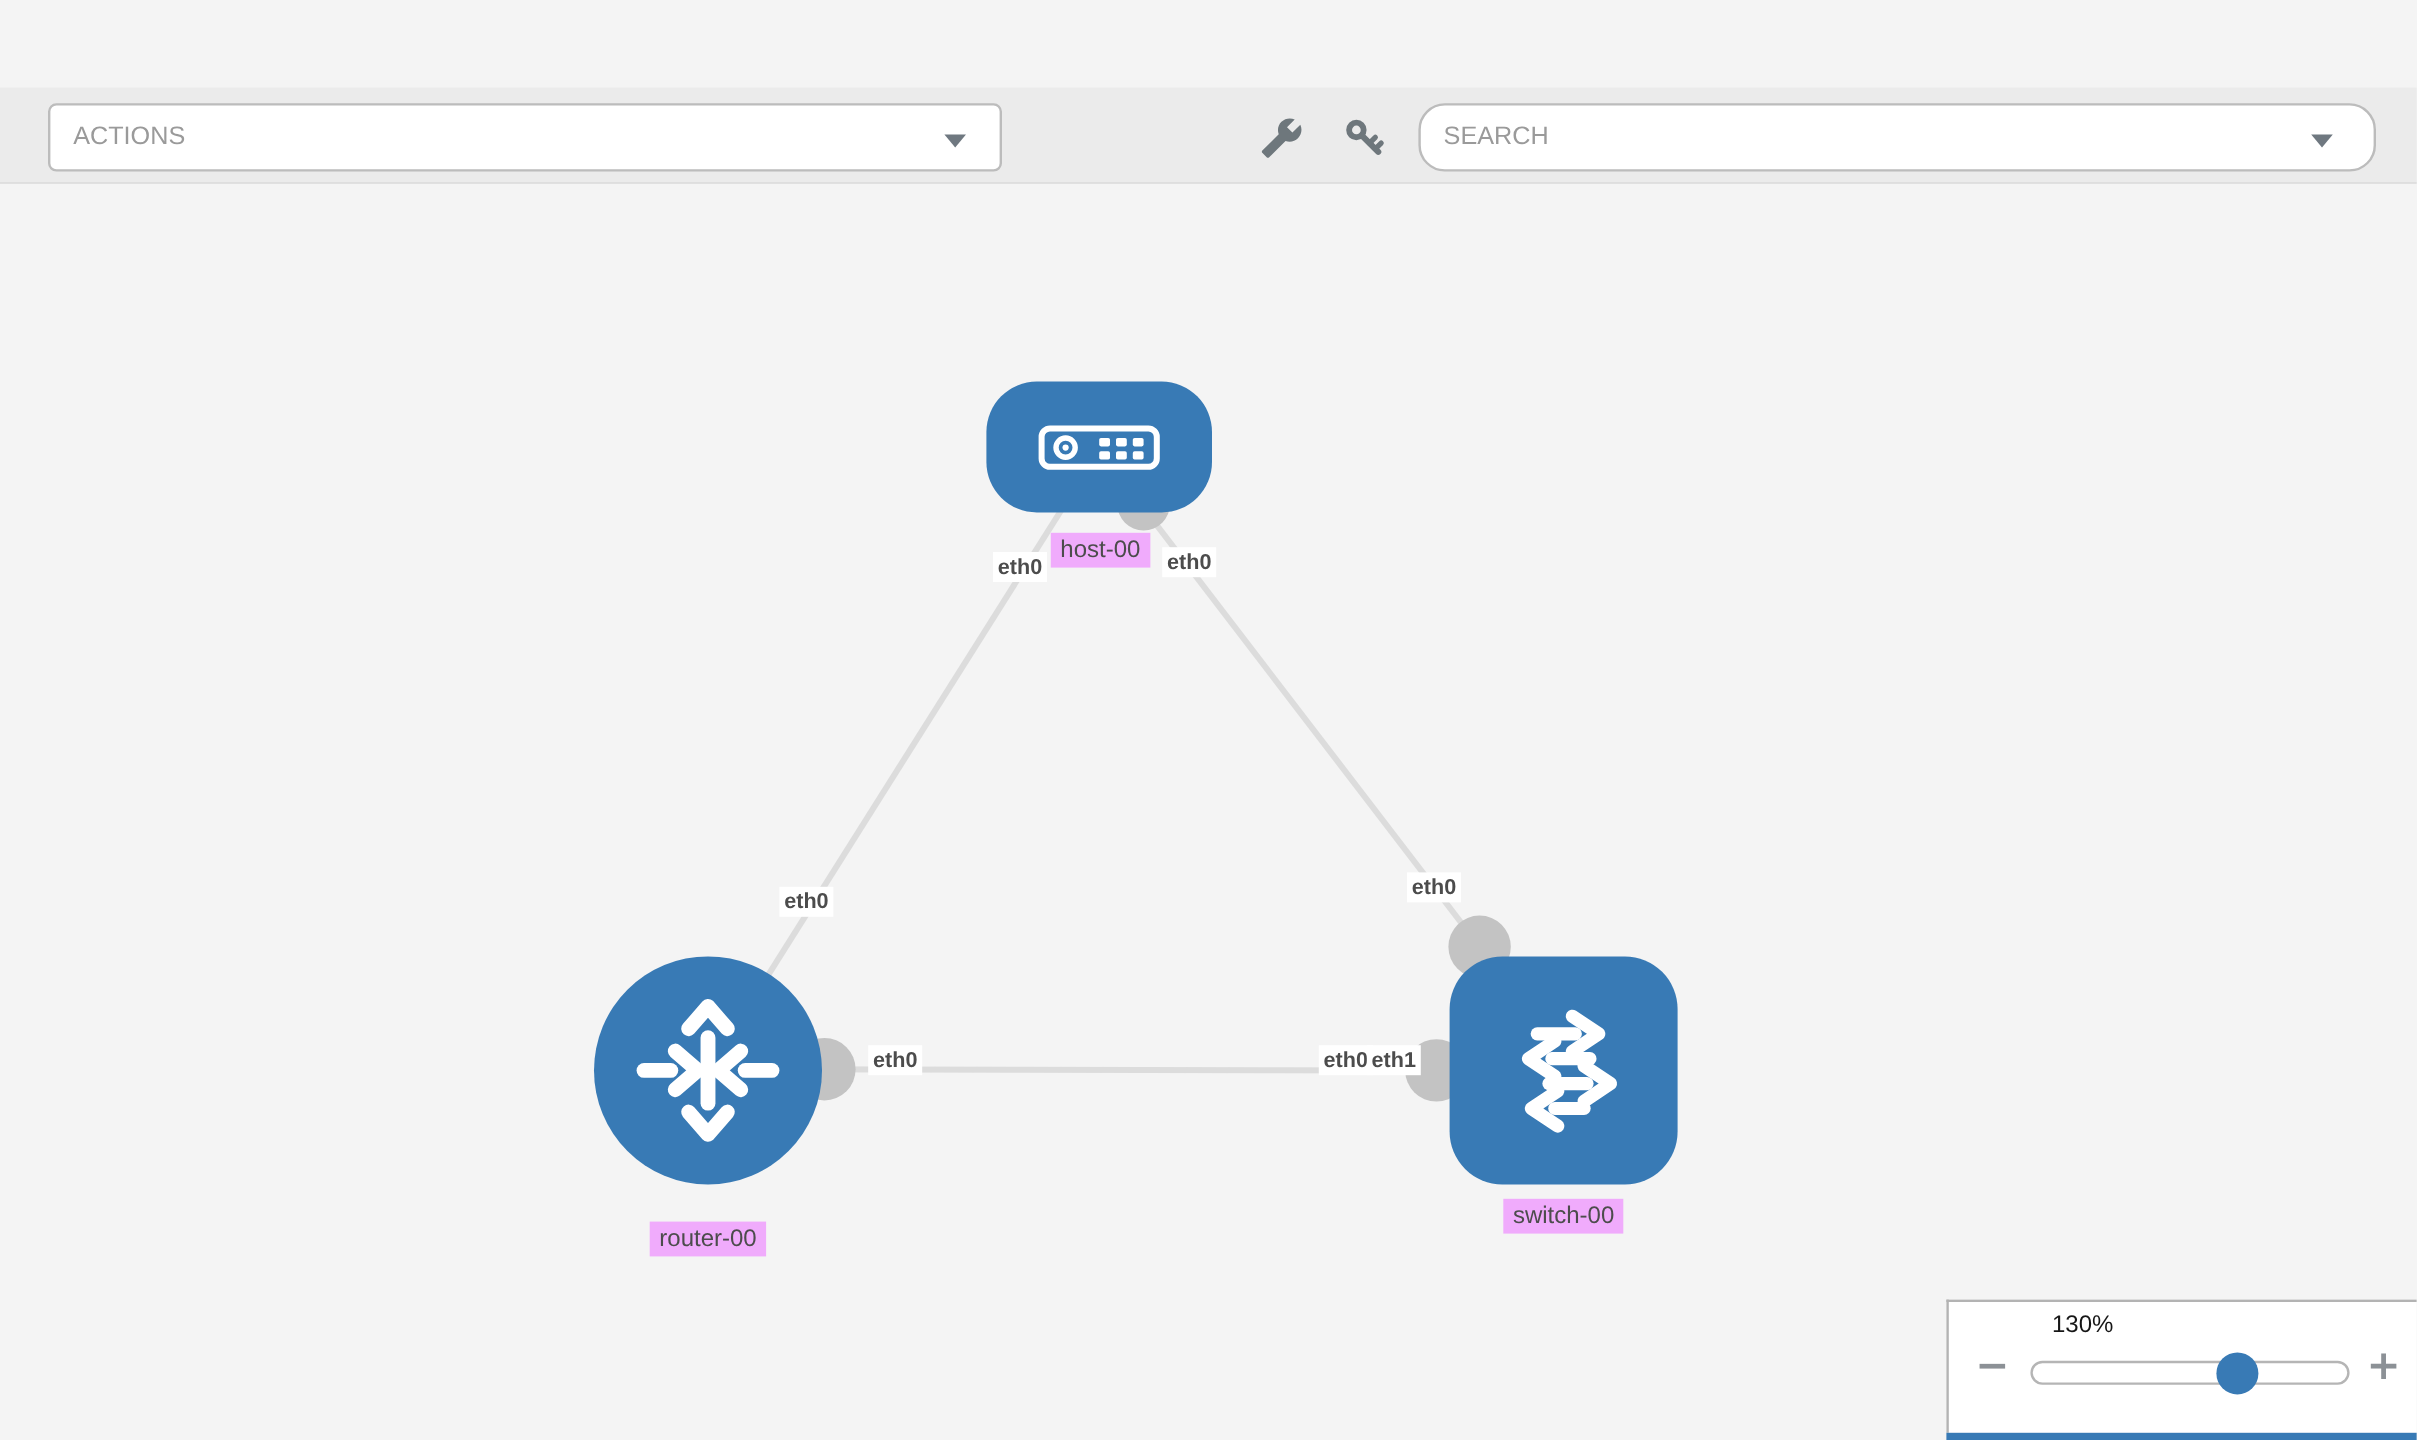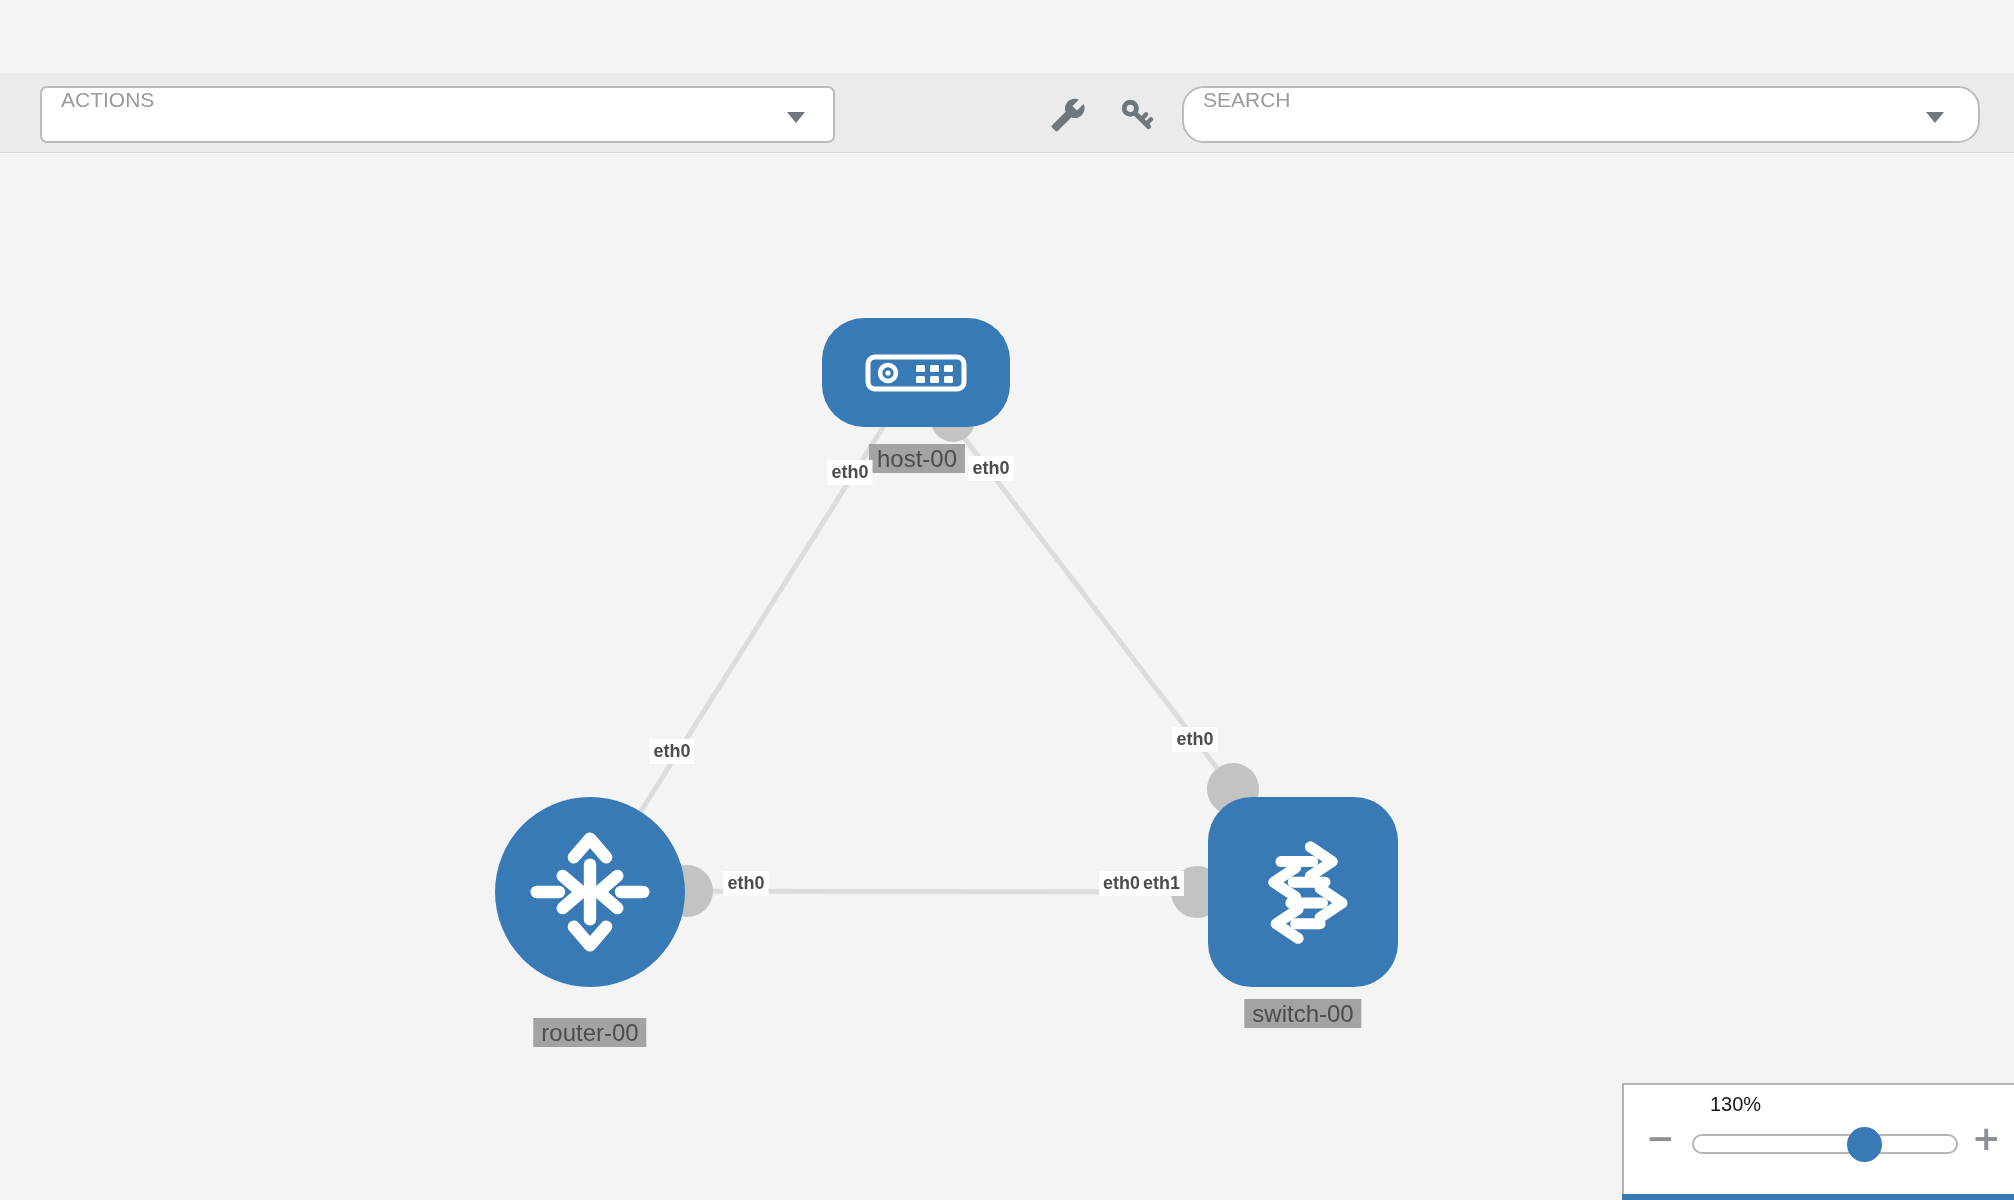"ACTIONS" .select .sel-label { top: 0 -> 14px }
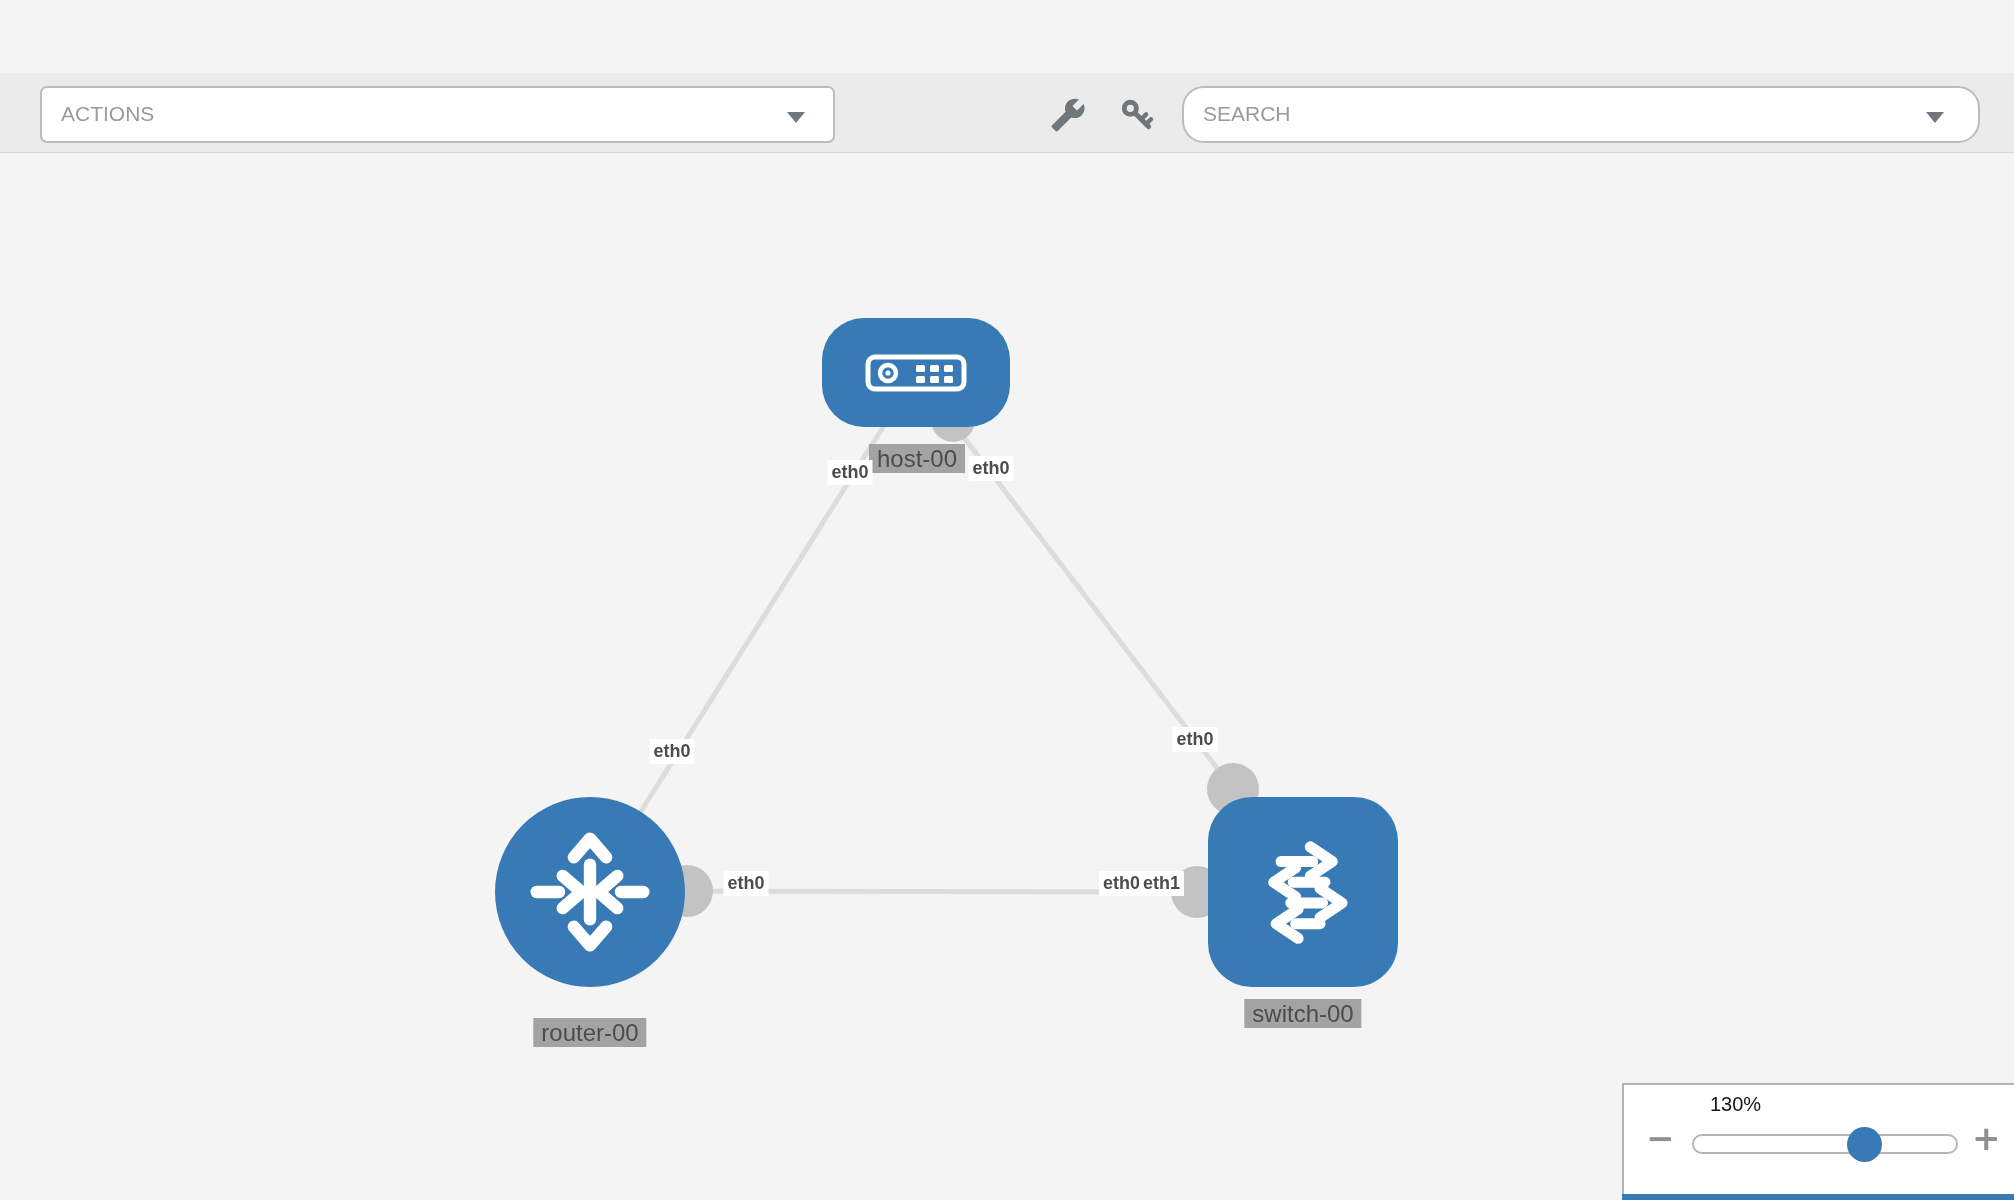"host-00" .node-label { background: #a3a3a3 -> #f0abfc; font-size: 24px -> 20px }
